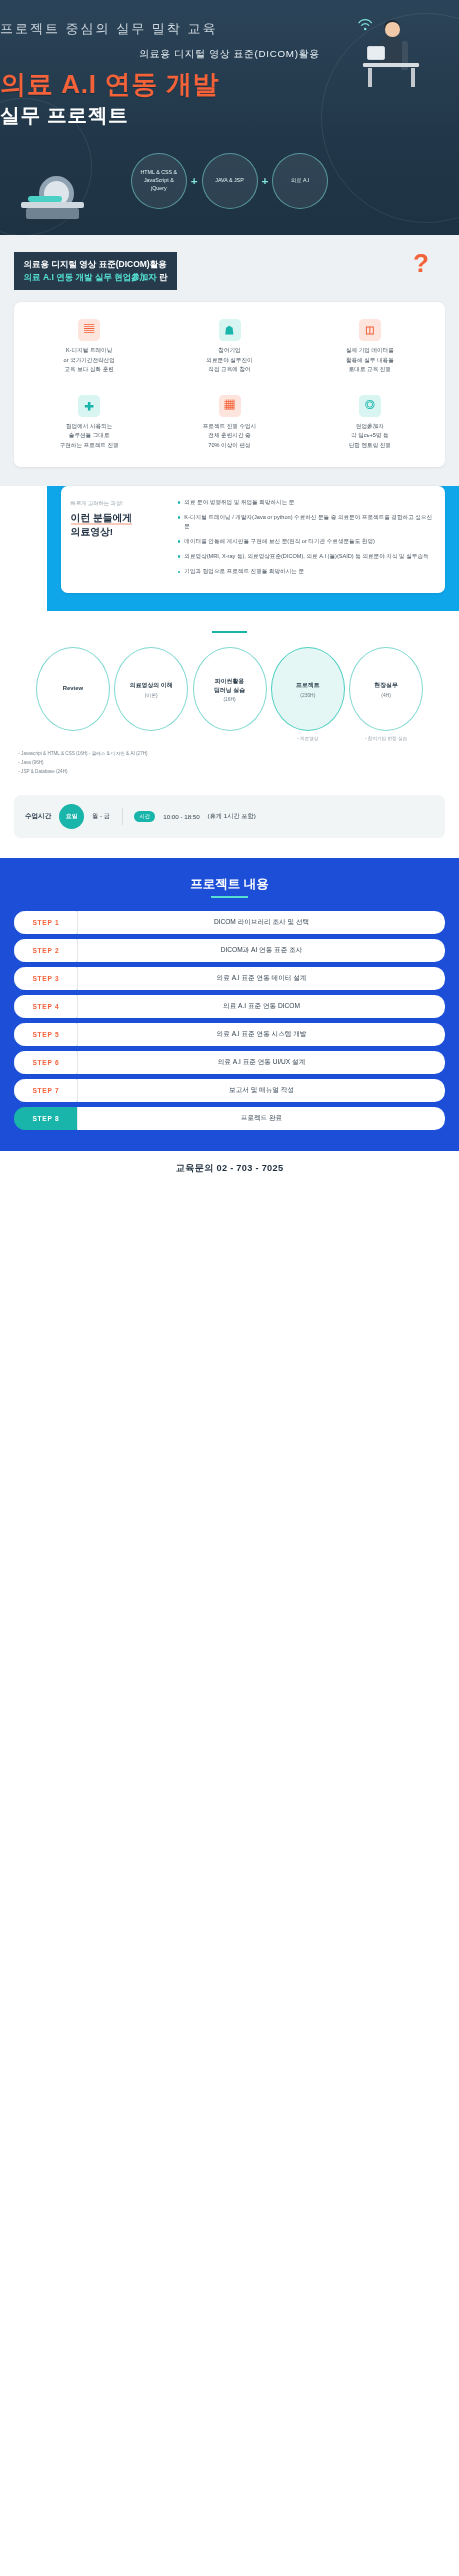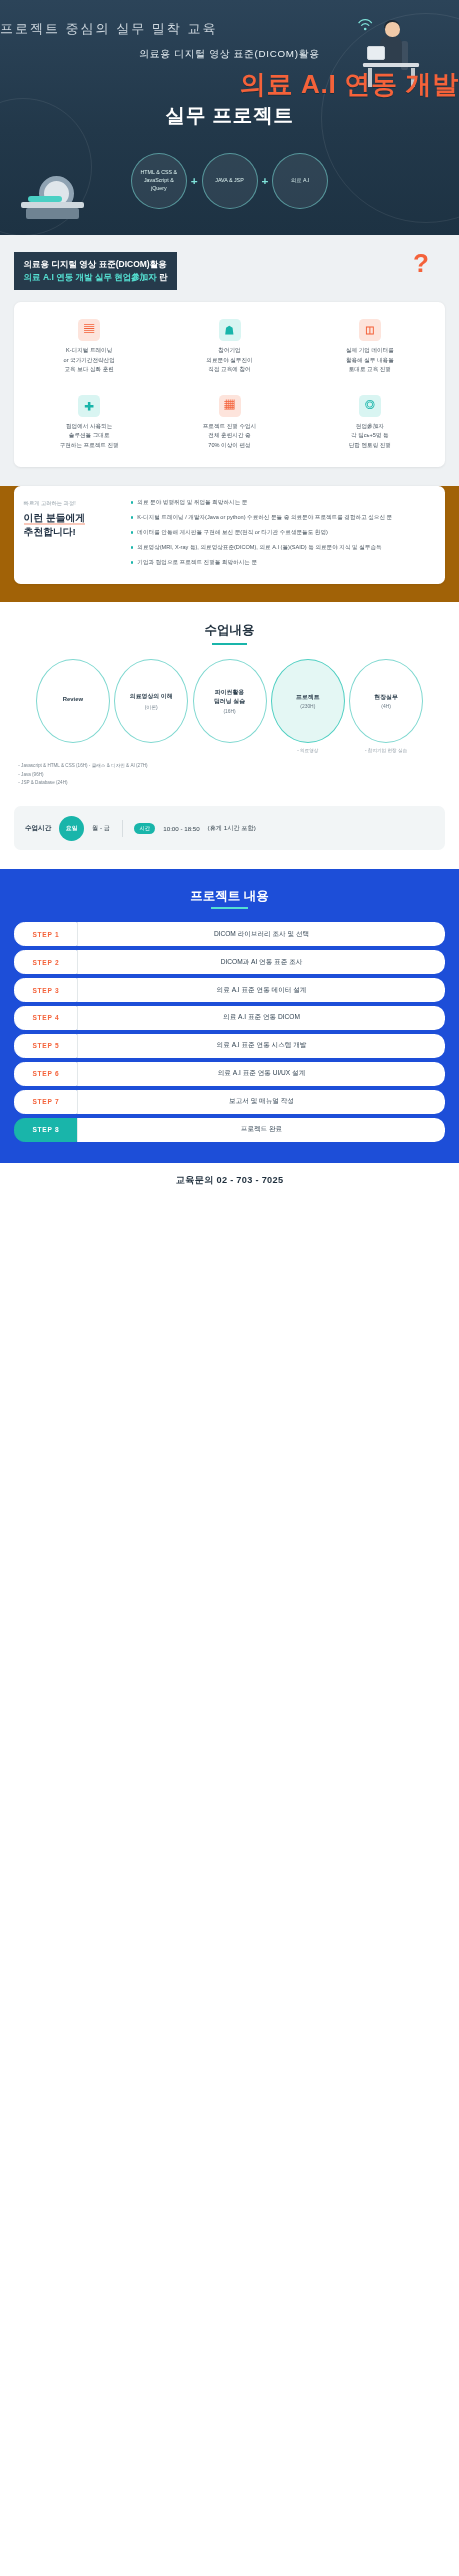"의료 A.I 연동 개발" .hero-title { text-align: right -> left }
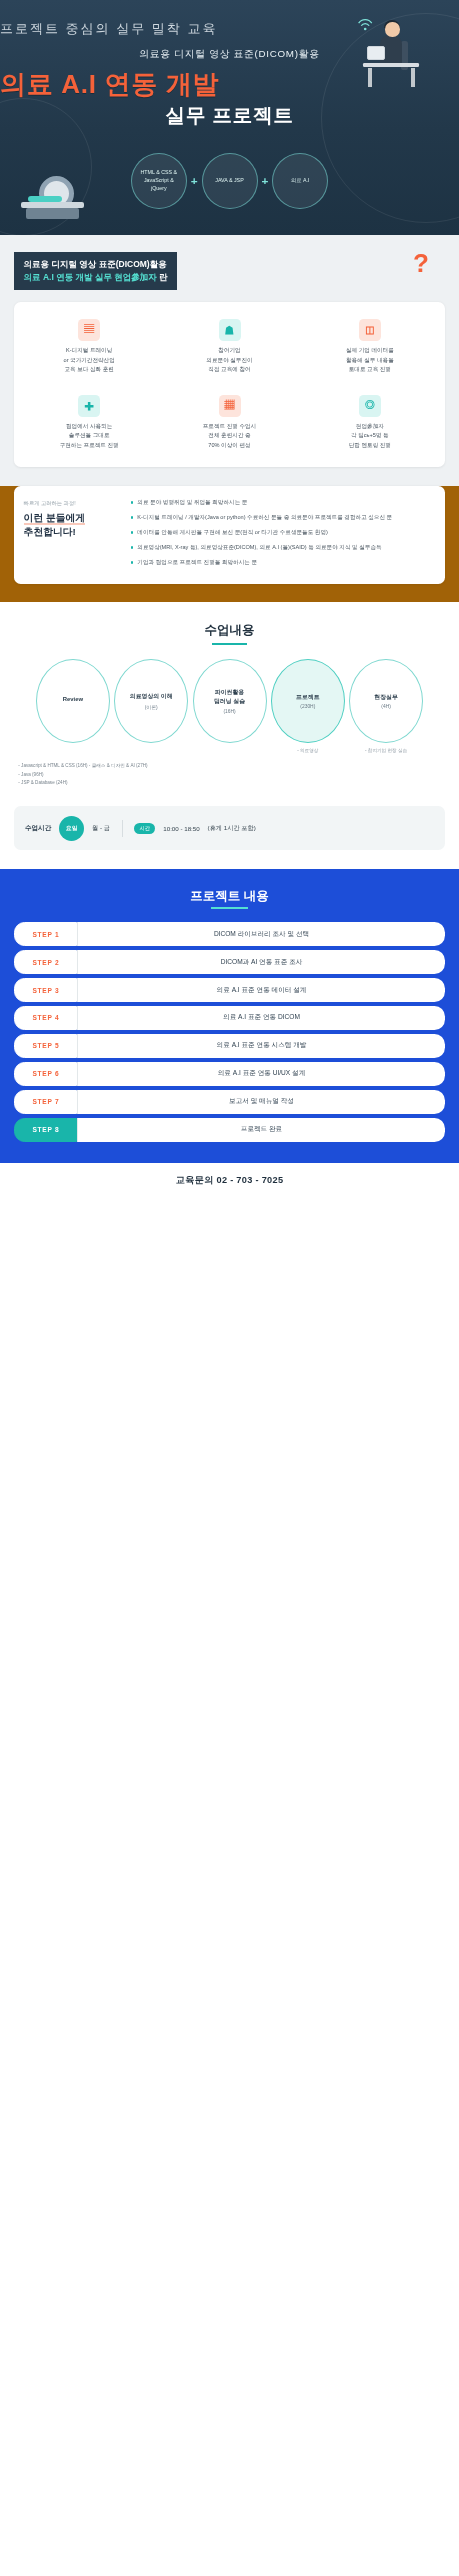"실무 프로젝트" .hero-title2 { text-align: center -> none }
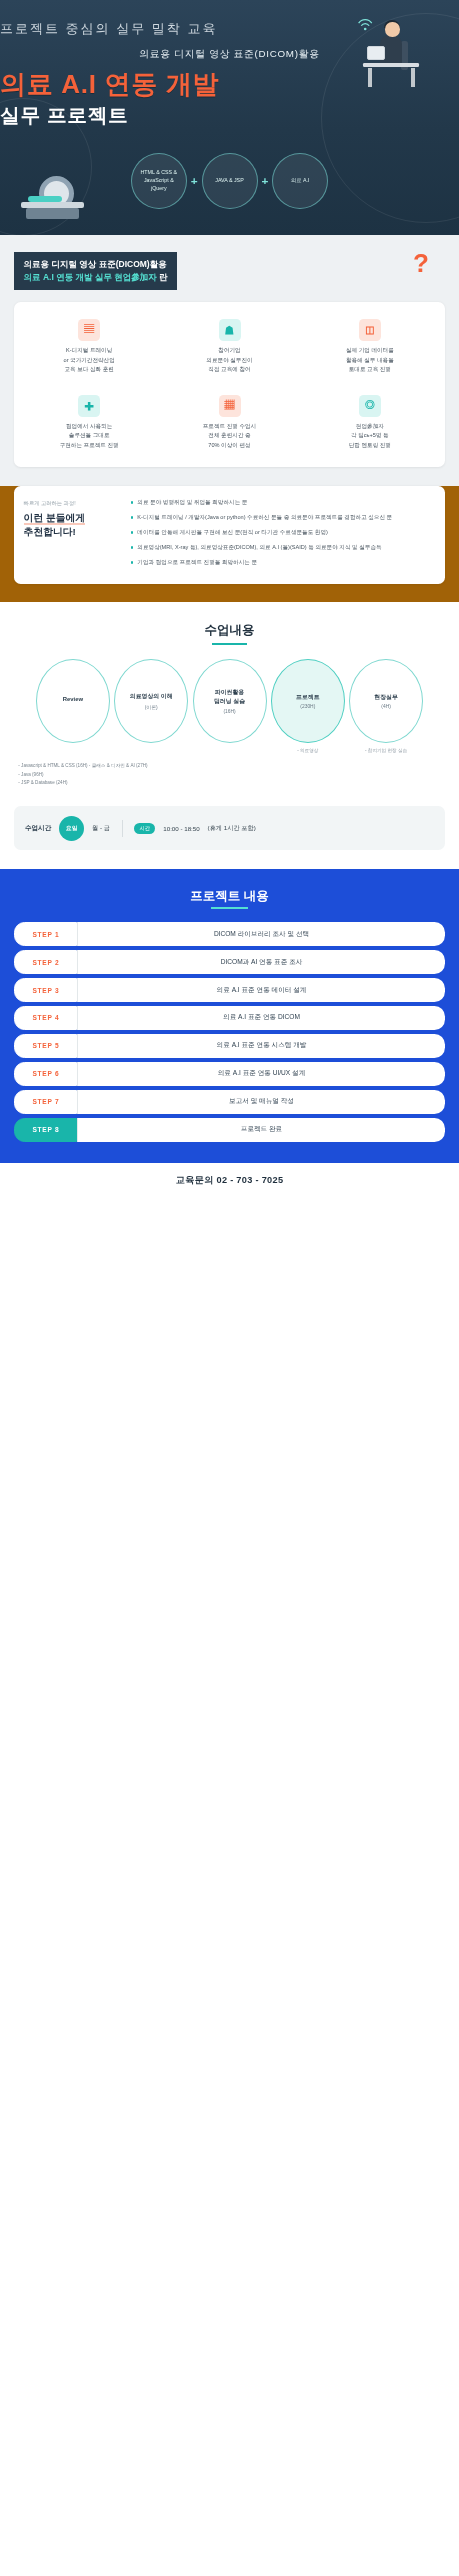"이런 분들에게" .sec-reco { background: #a16207 -> #0ea5e9; margin-left: none -> 47px }
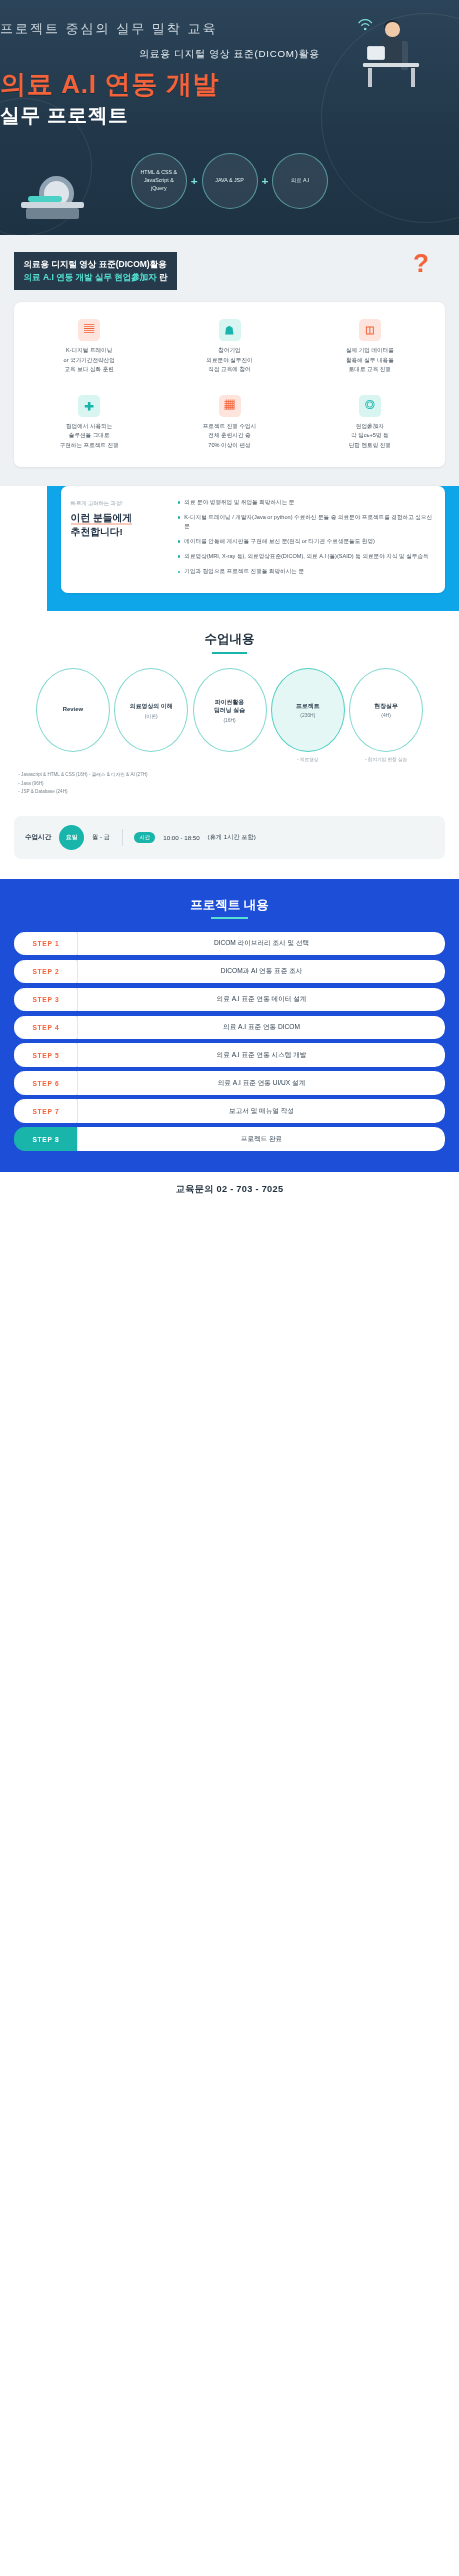"추천합니다!" span { text: 추천합니다 -> 의료영상 }
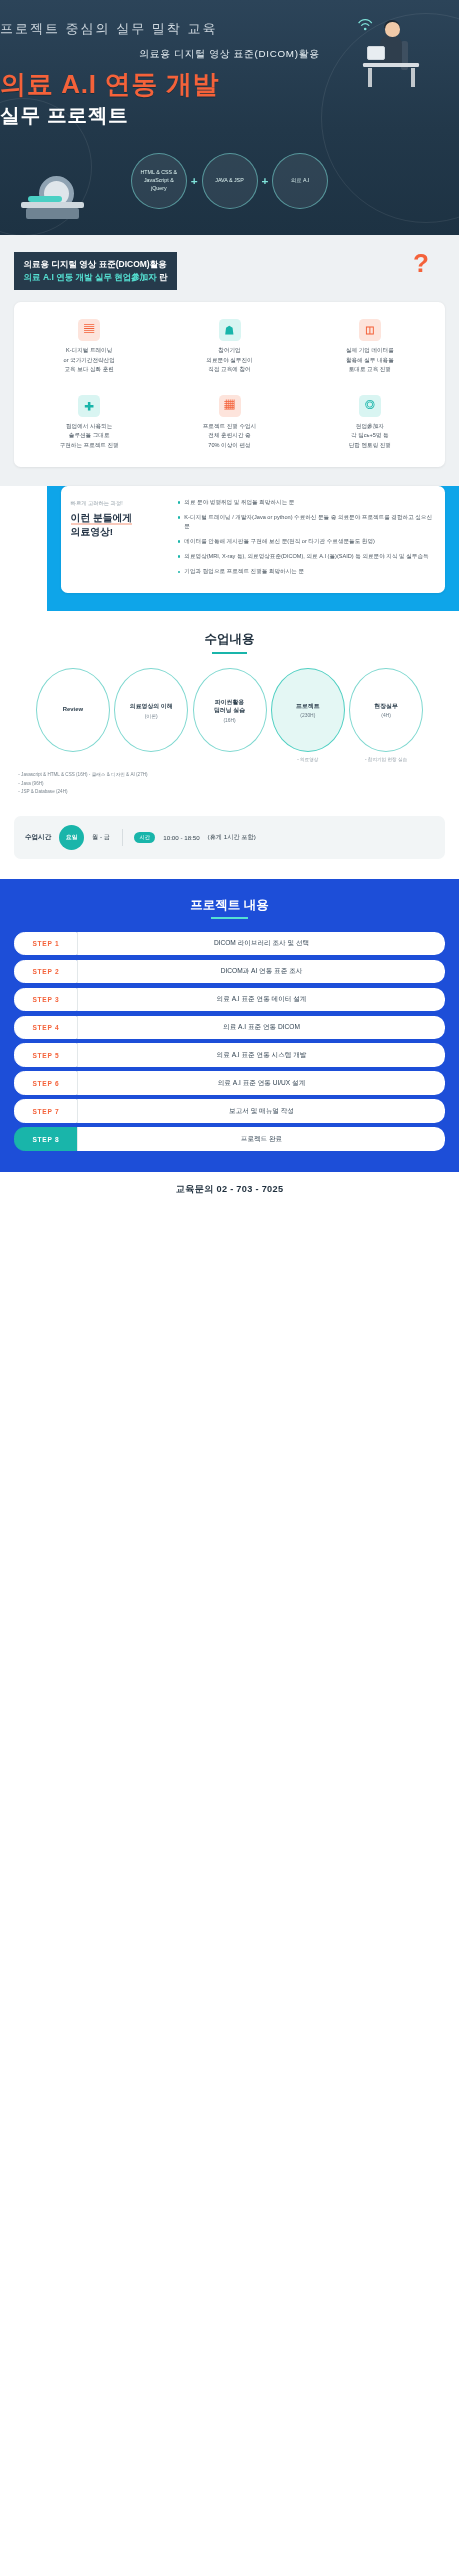"수업내용" div.sec-title { html: <div>수업내용</div> -> none }
